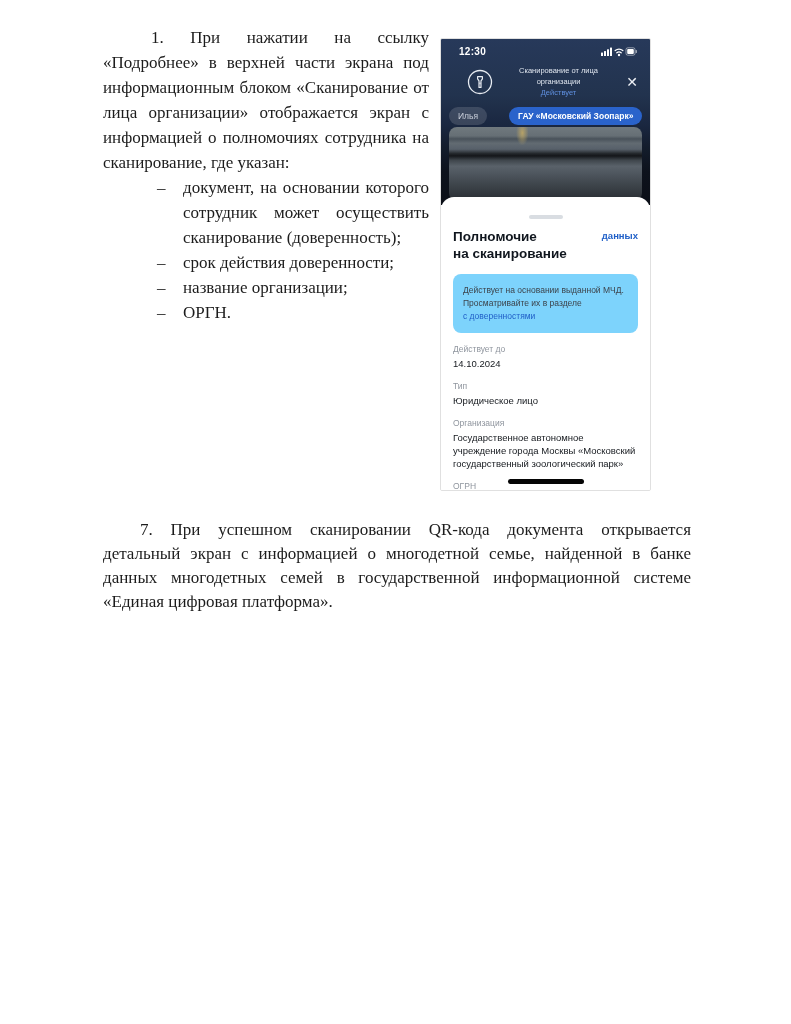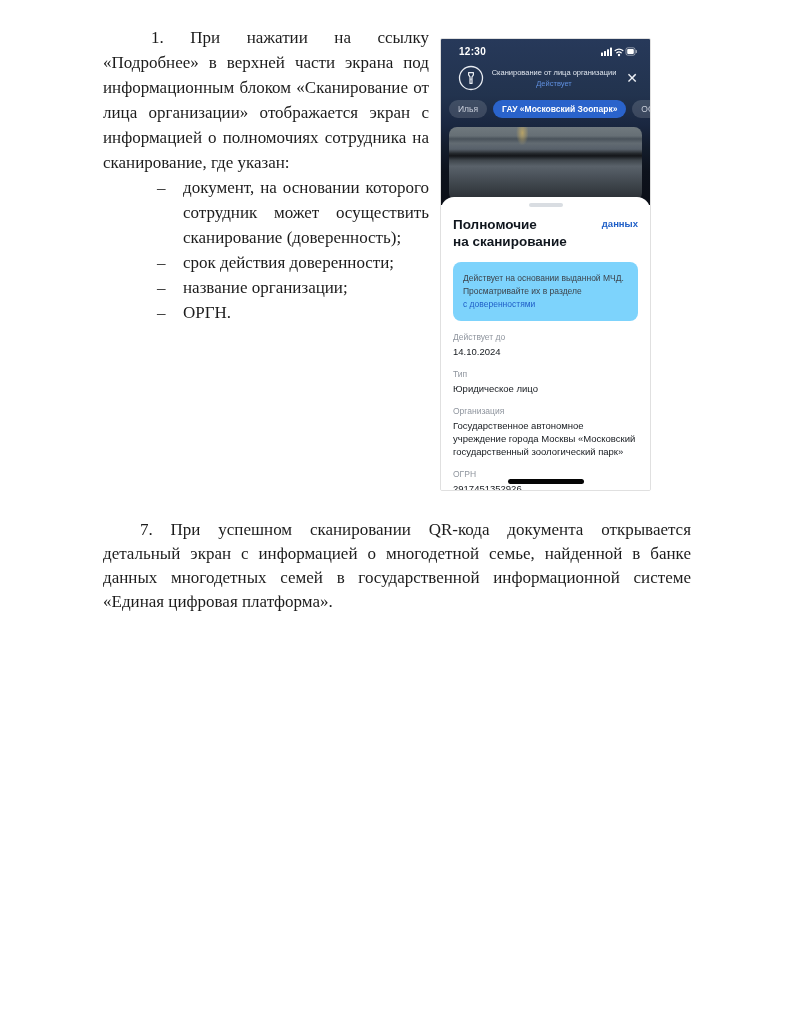"Сканирование от лица организации" .scan-head { padding: 8px 10px 0 17px -> 8px 10px 0 26px }
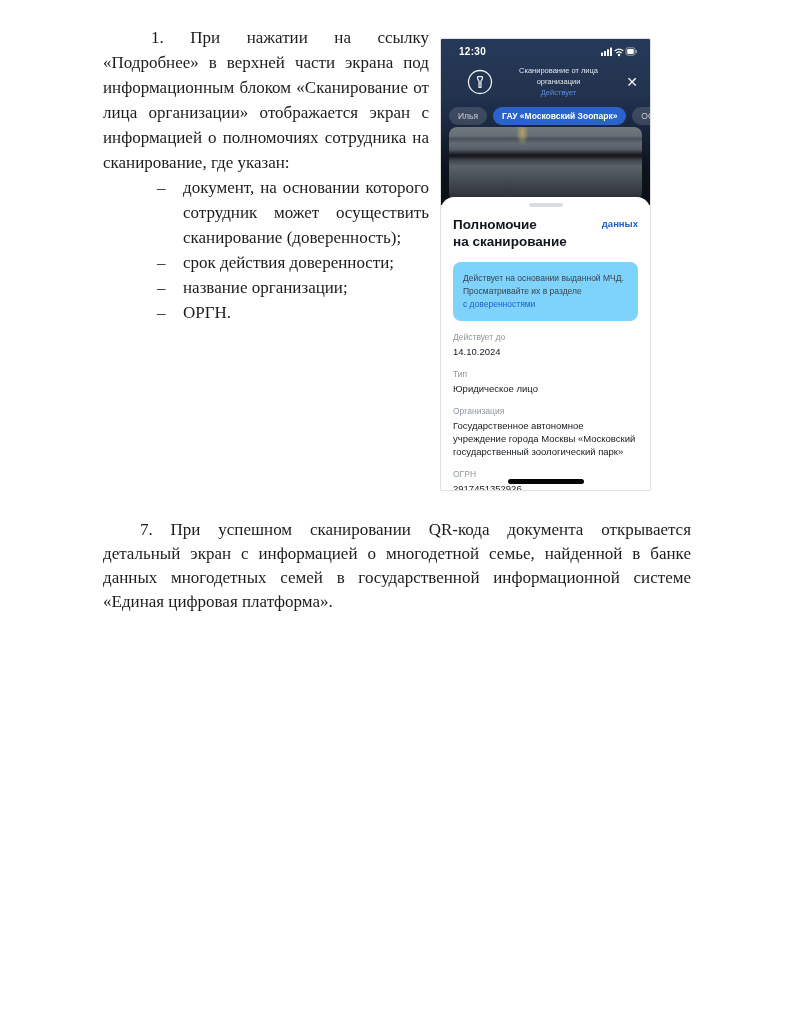"Илья" .chips { gap: 6px -> 22px }
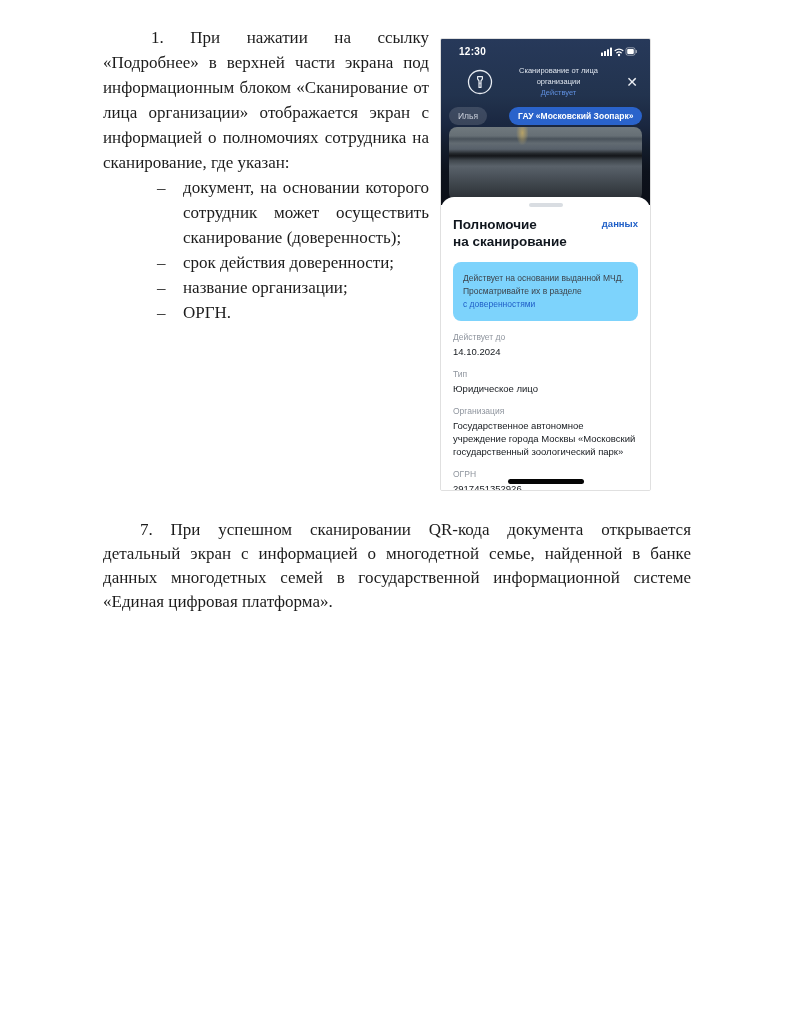"Полномочие" .sheet { padding: 6px 12px 0 12px -> 18px 12px 0 12px }
